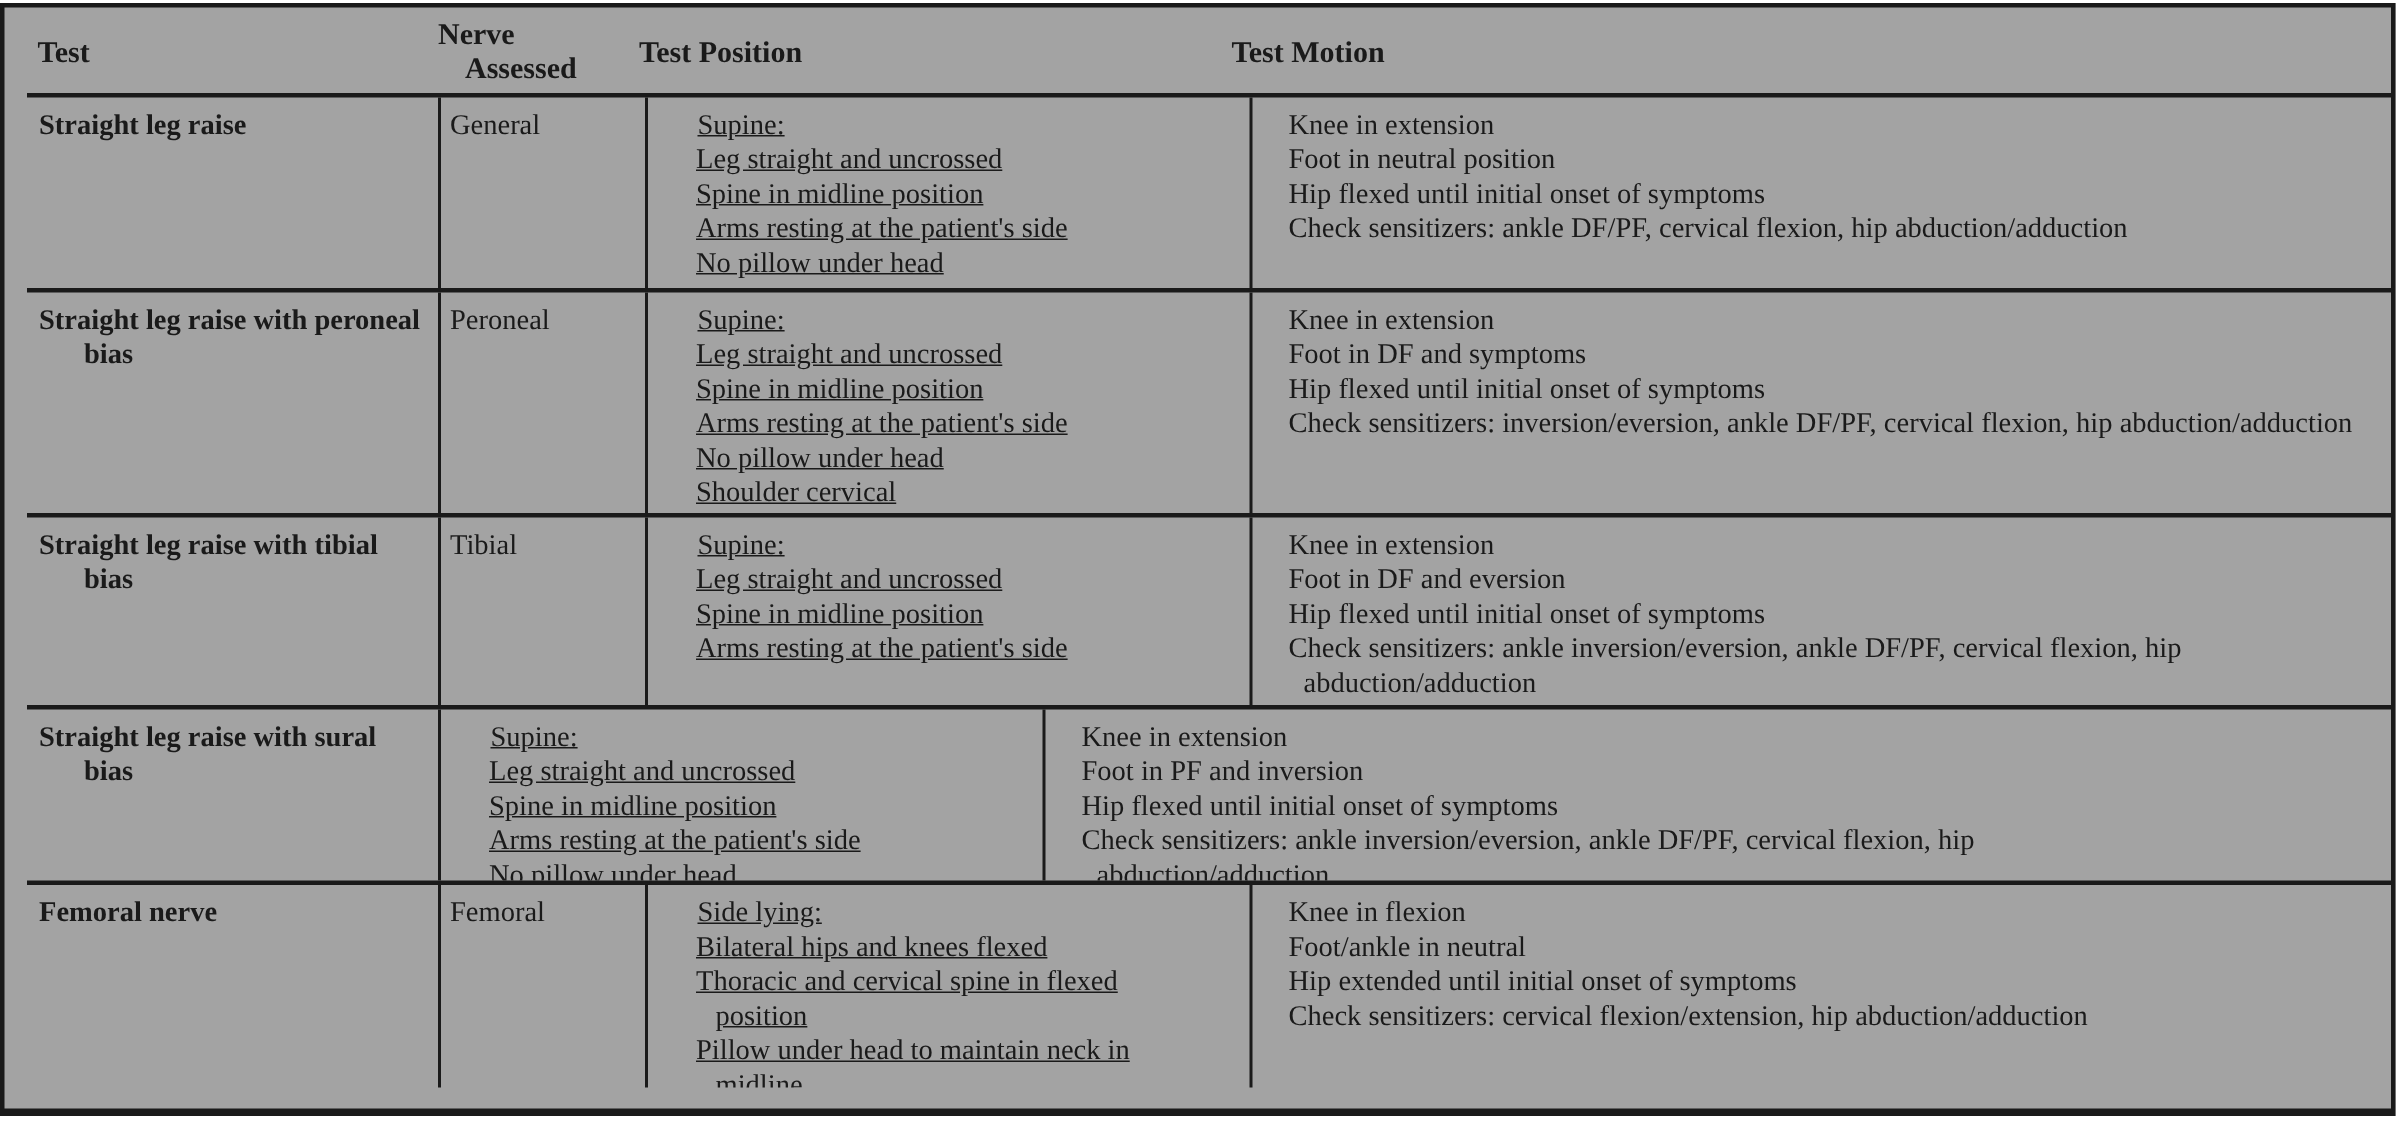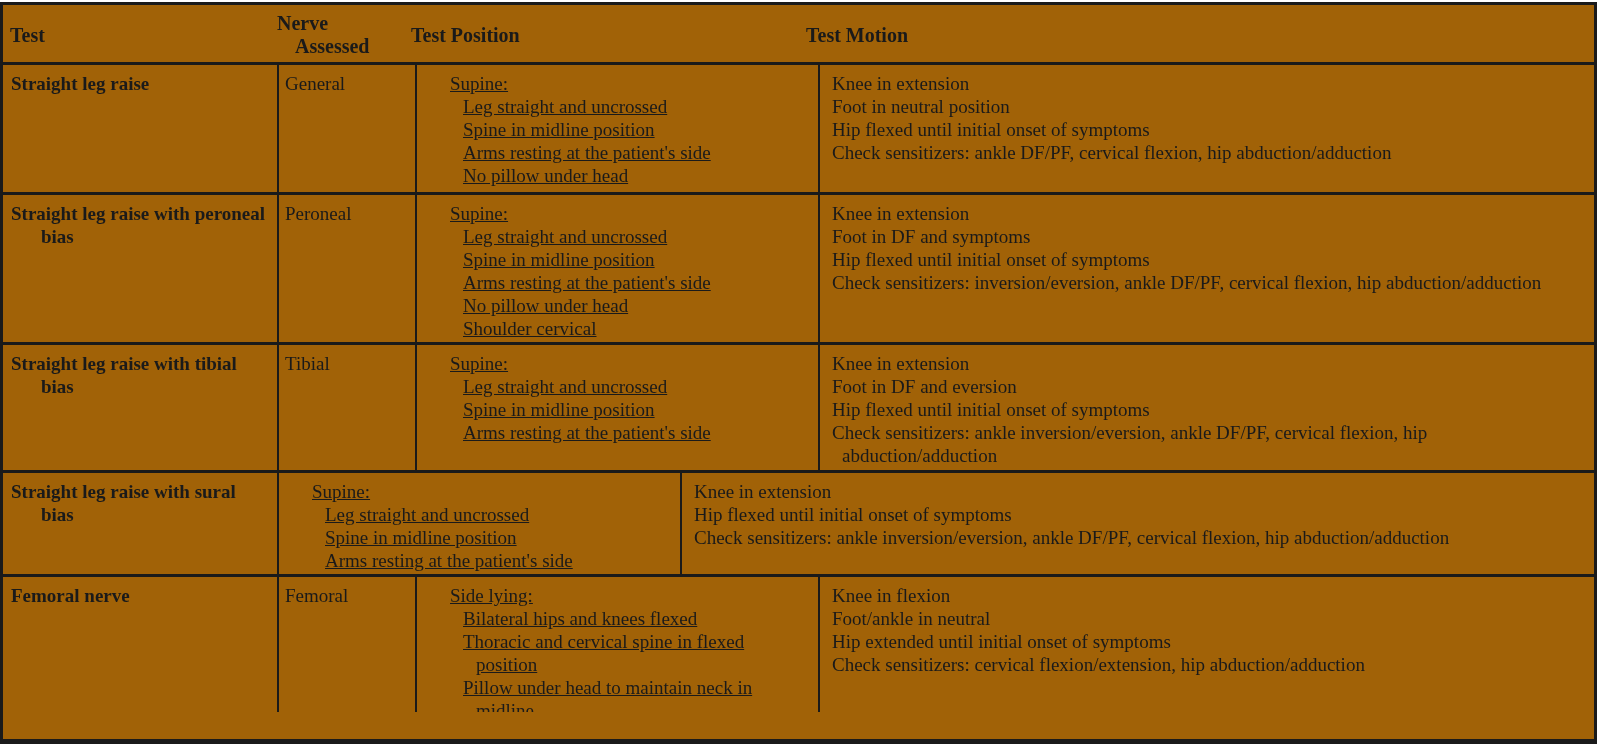"Test" .table-wrap { background: #a16207 -> #a3a3a3; padding-left: none -> 15px }
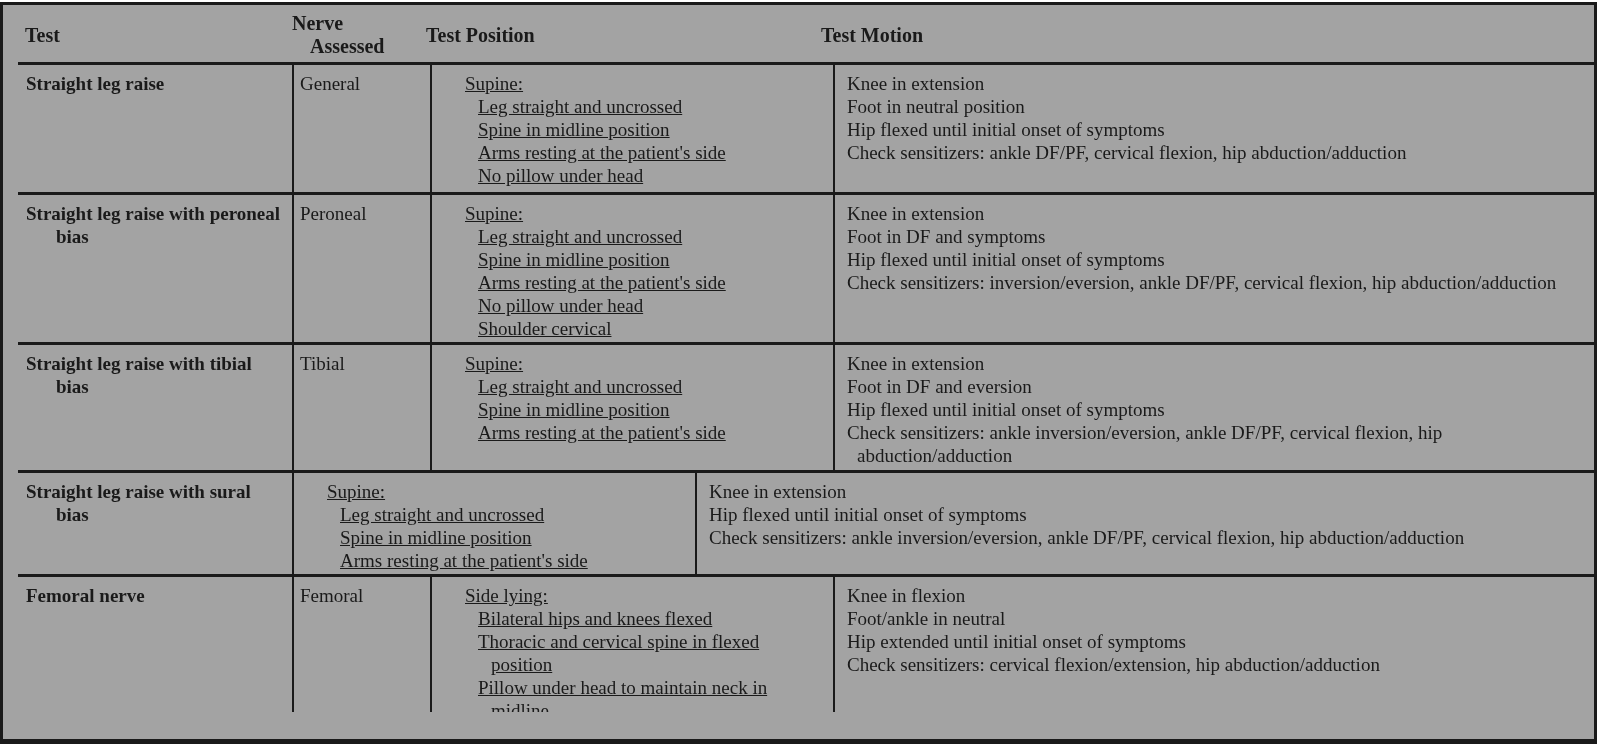"Knee in extension" .mitem { margin-left: 12px -> 24px }
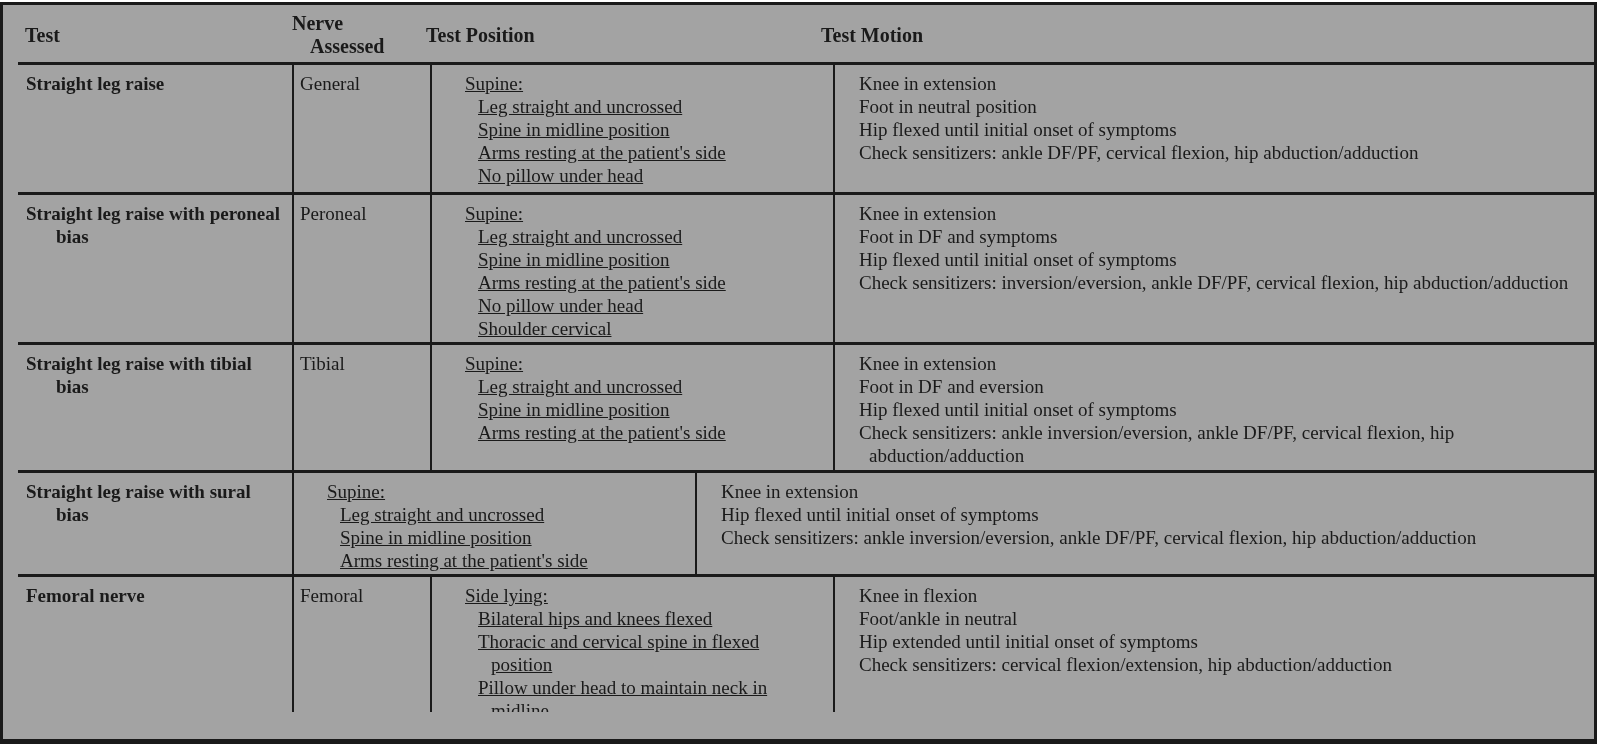"Leg straight and uncrossed" .pitem { margin-left: 46px -> 32px }
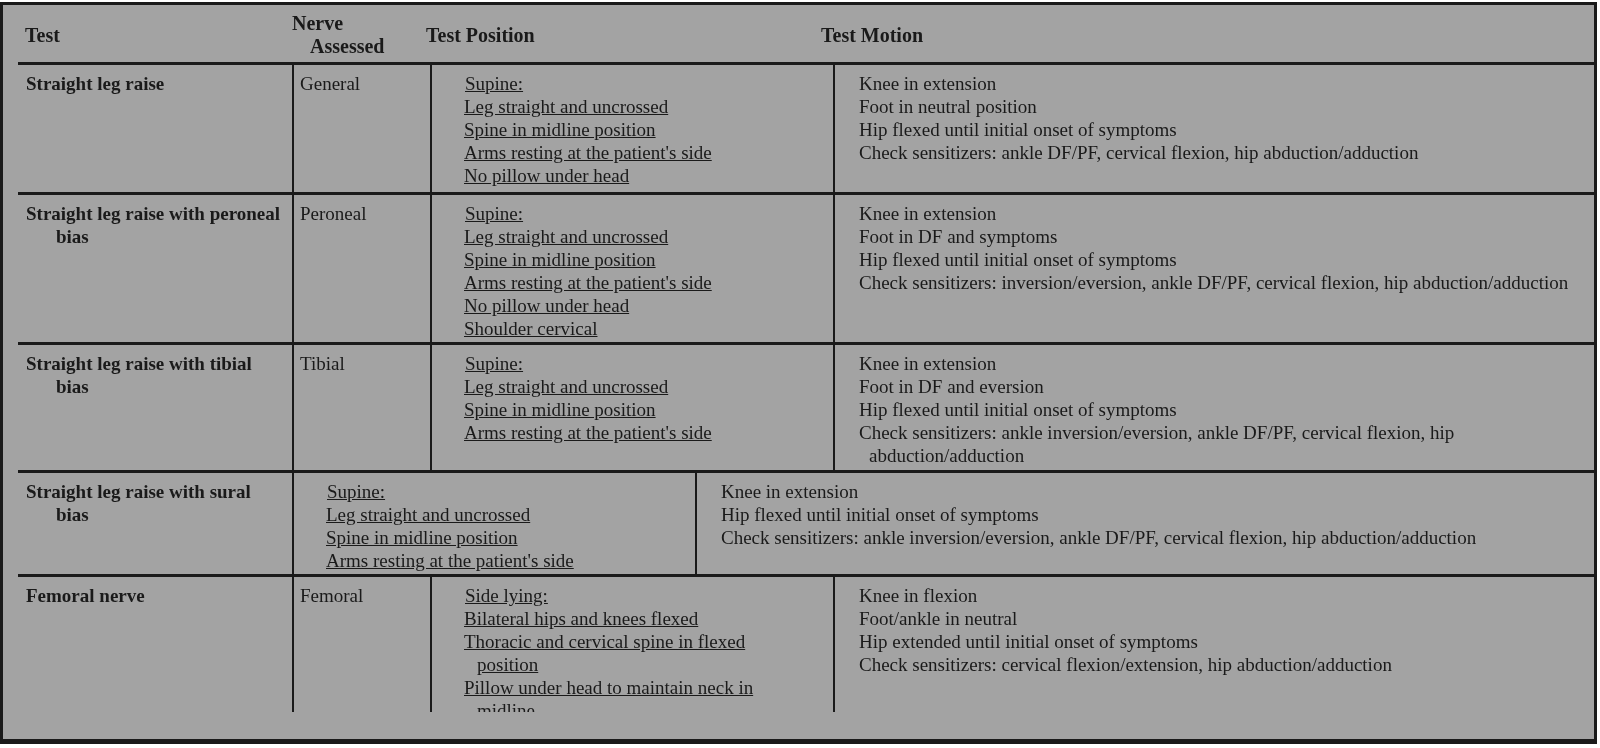"Straight leg raise with sural" .r3 { height: 104px -> 117px }
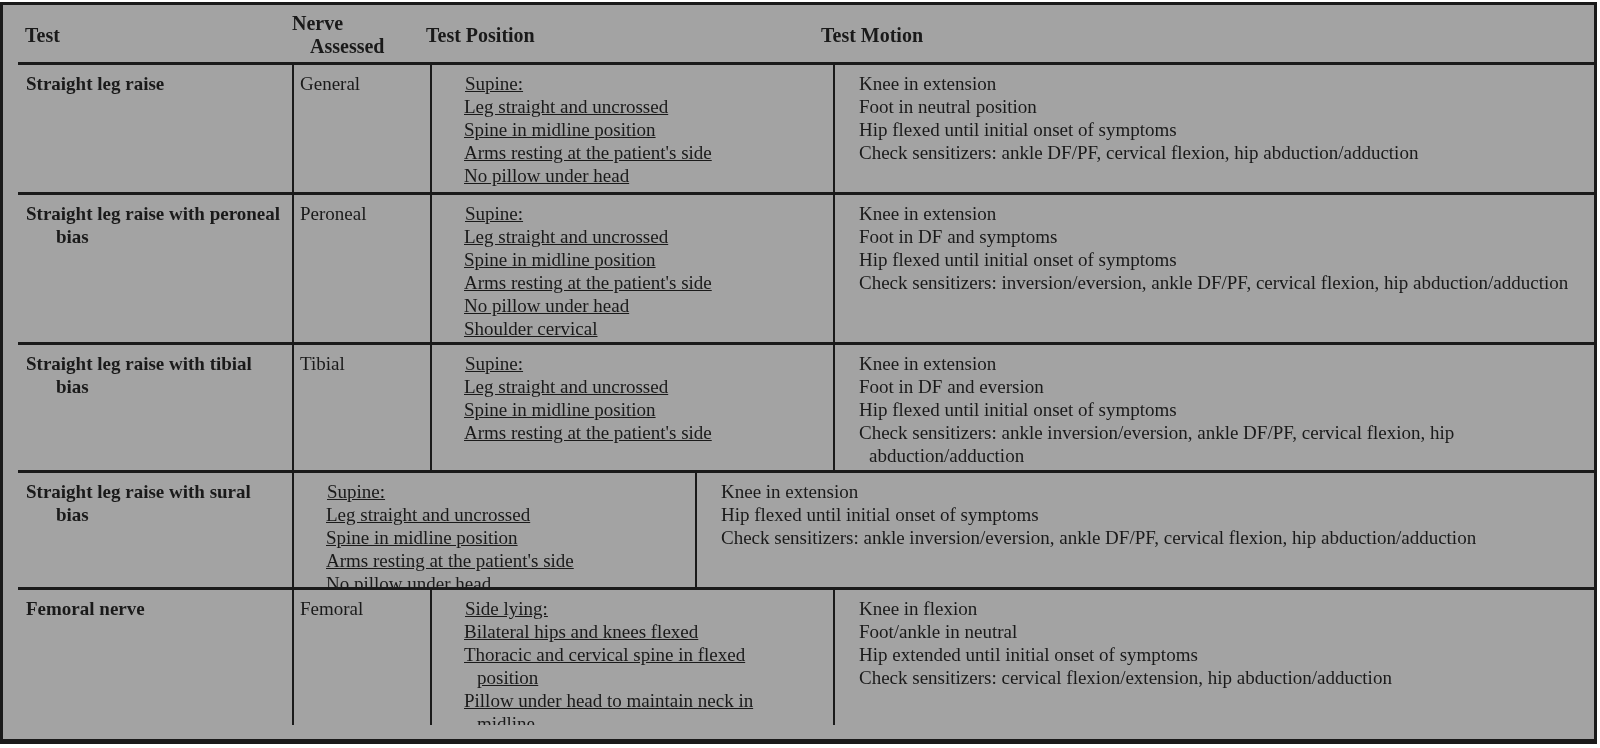"Foot in PF and inversion" div.mitem { html: none -> <div>Foot in PF and inversion</div> }
